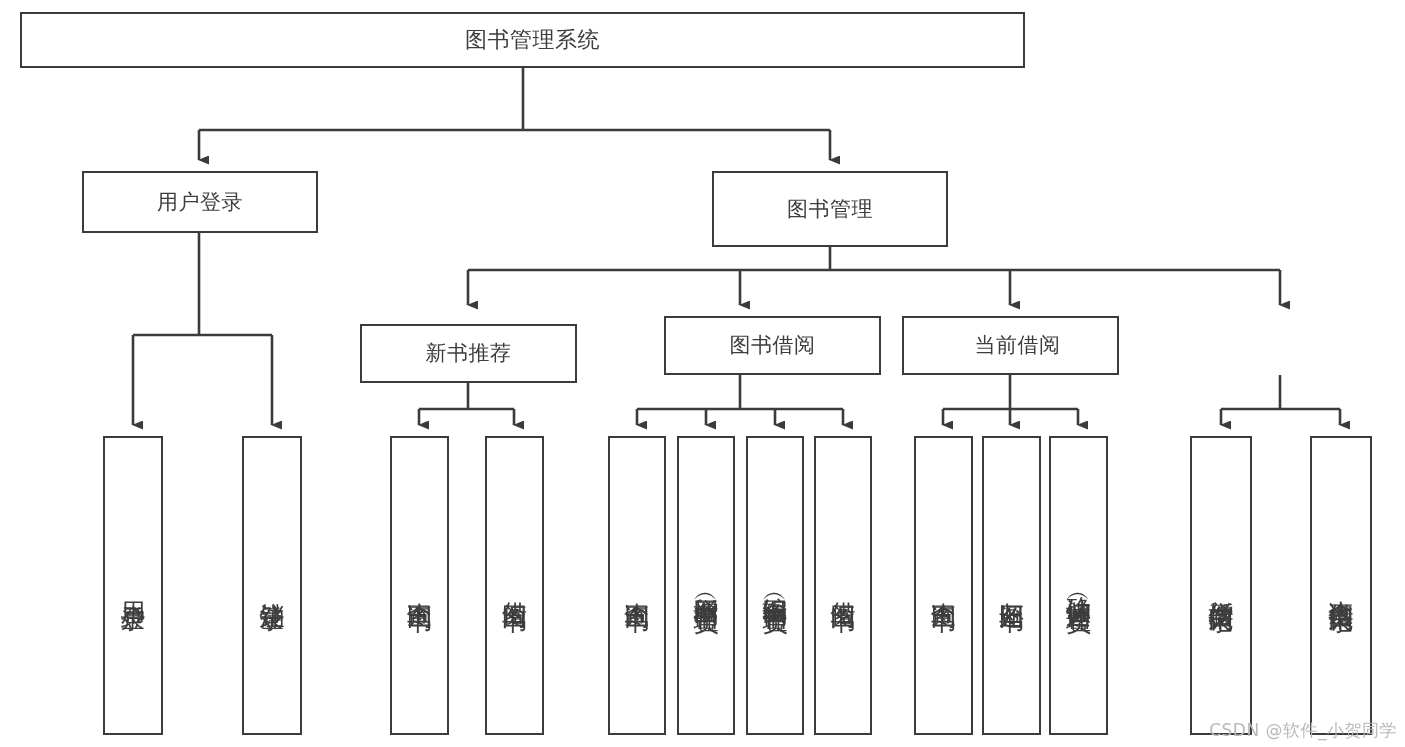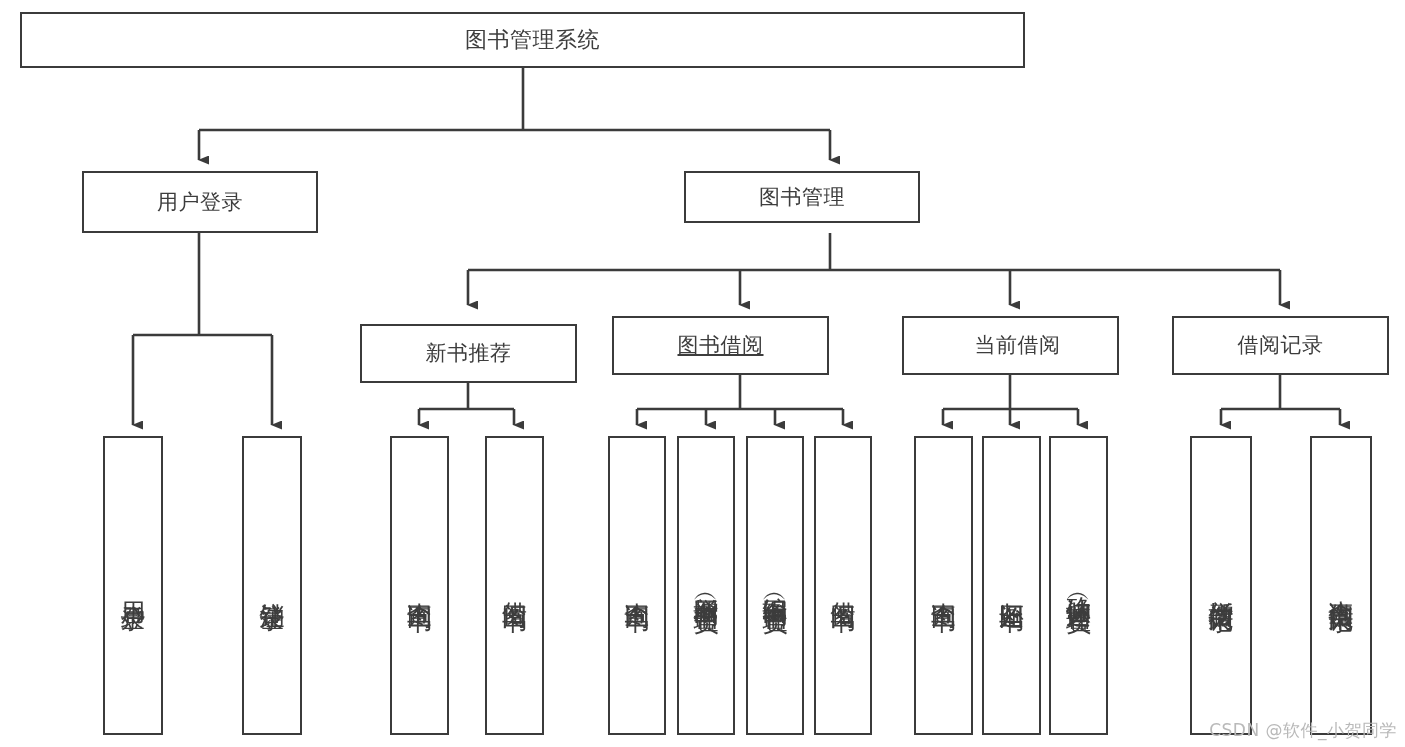"图书管理" div.node { height: 52px -> 76px; left: 684px -> 712px }
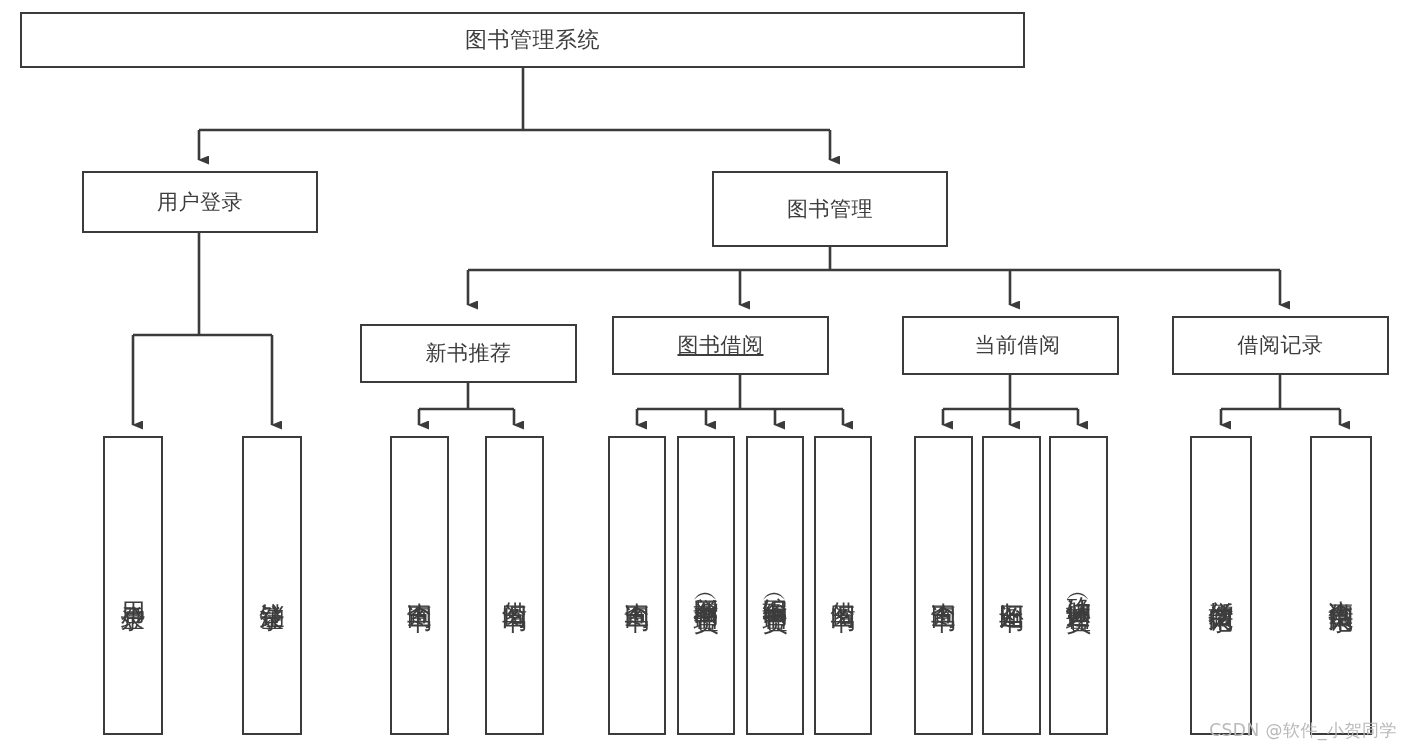"图书借阅" div.node { left: 612px -> 664px; text-decoration: underline -> none }
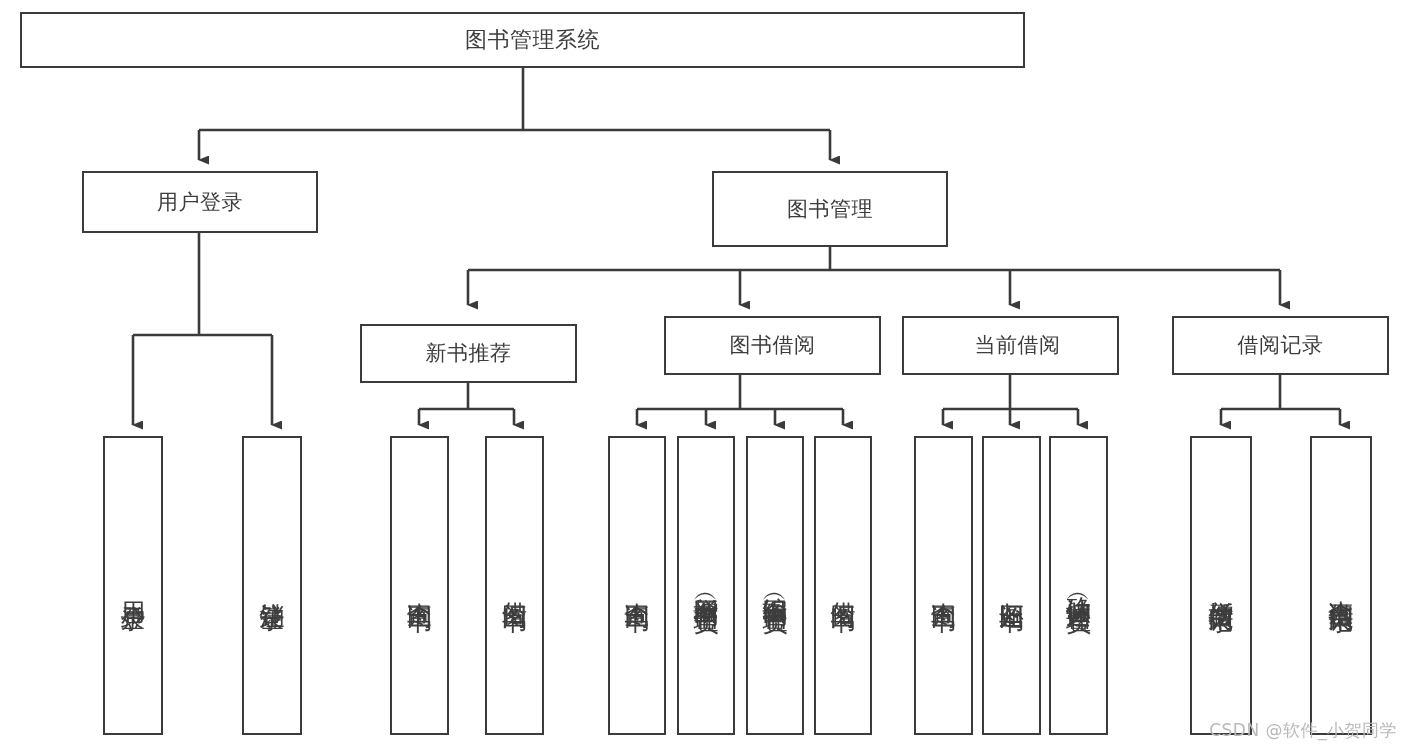"借阅记录" div.node { html: <div> <span>借阅记录</span> </div> -> none }
